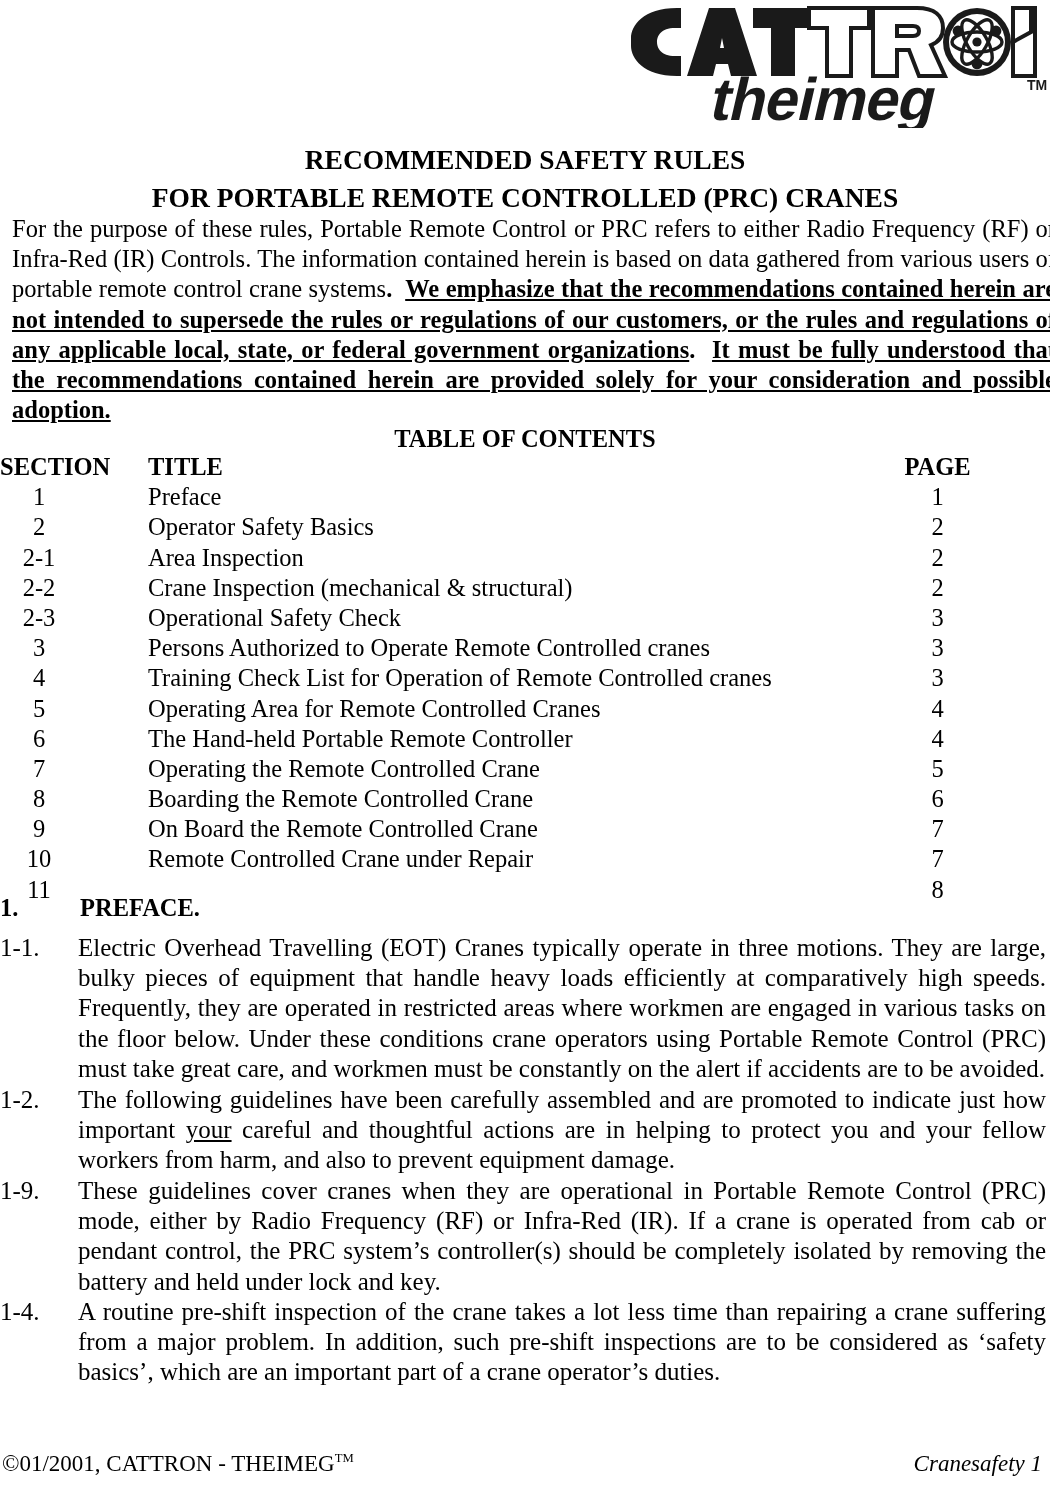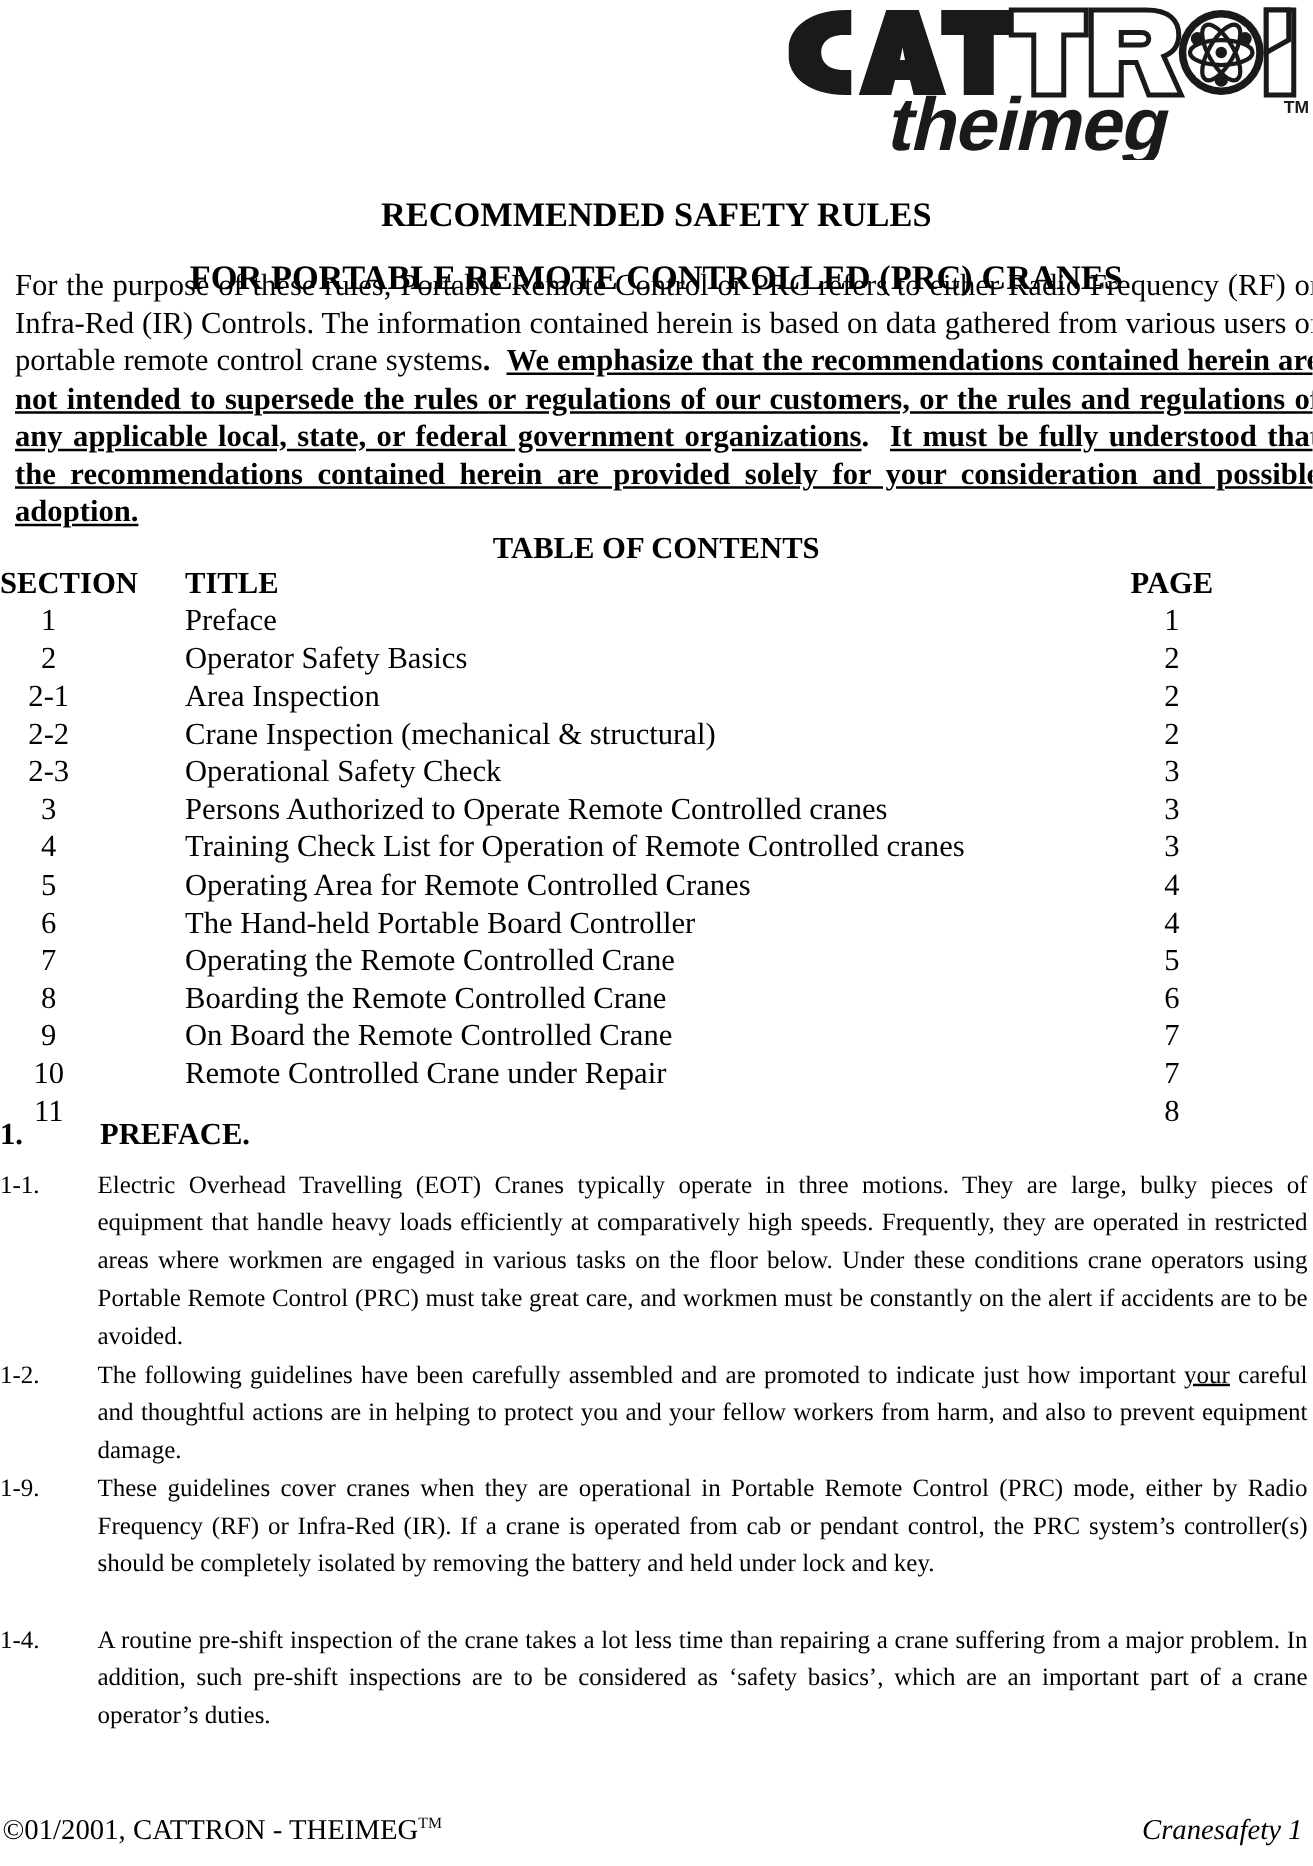"RECOMMENDED SAFETY RULES" .doc-title { margin: 16px -> 4px }
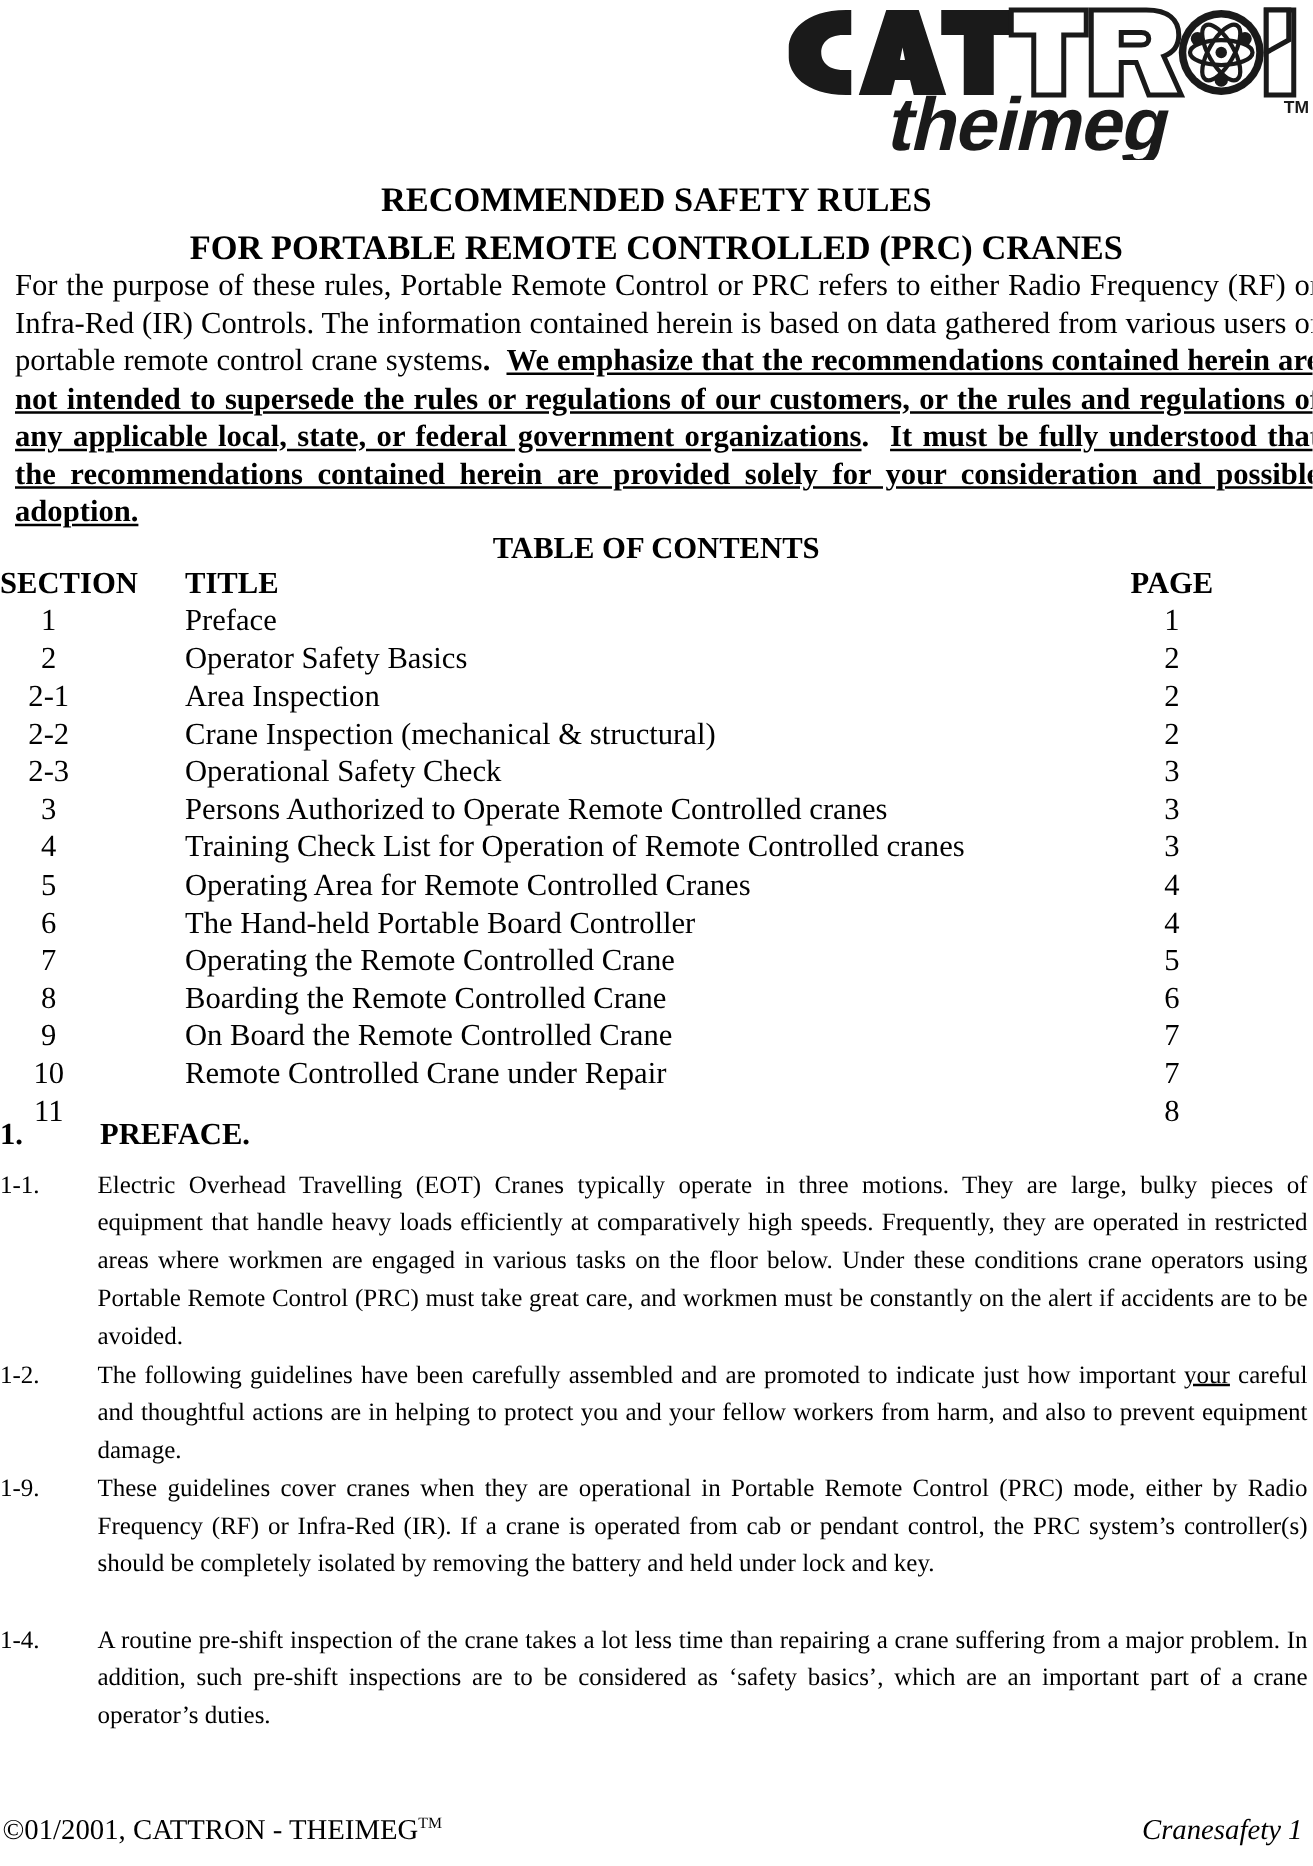"The Hand-held Portable Board Controller" span.c-title { text: Board -> Remote }
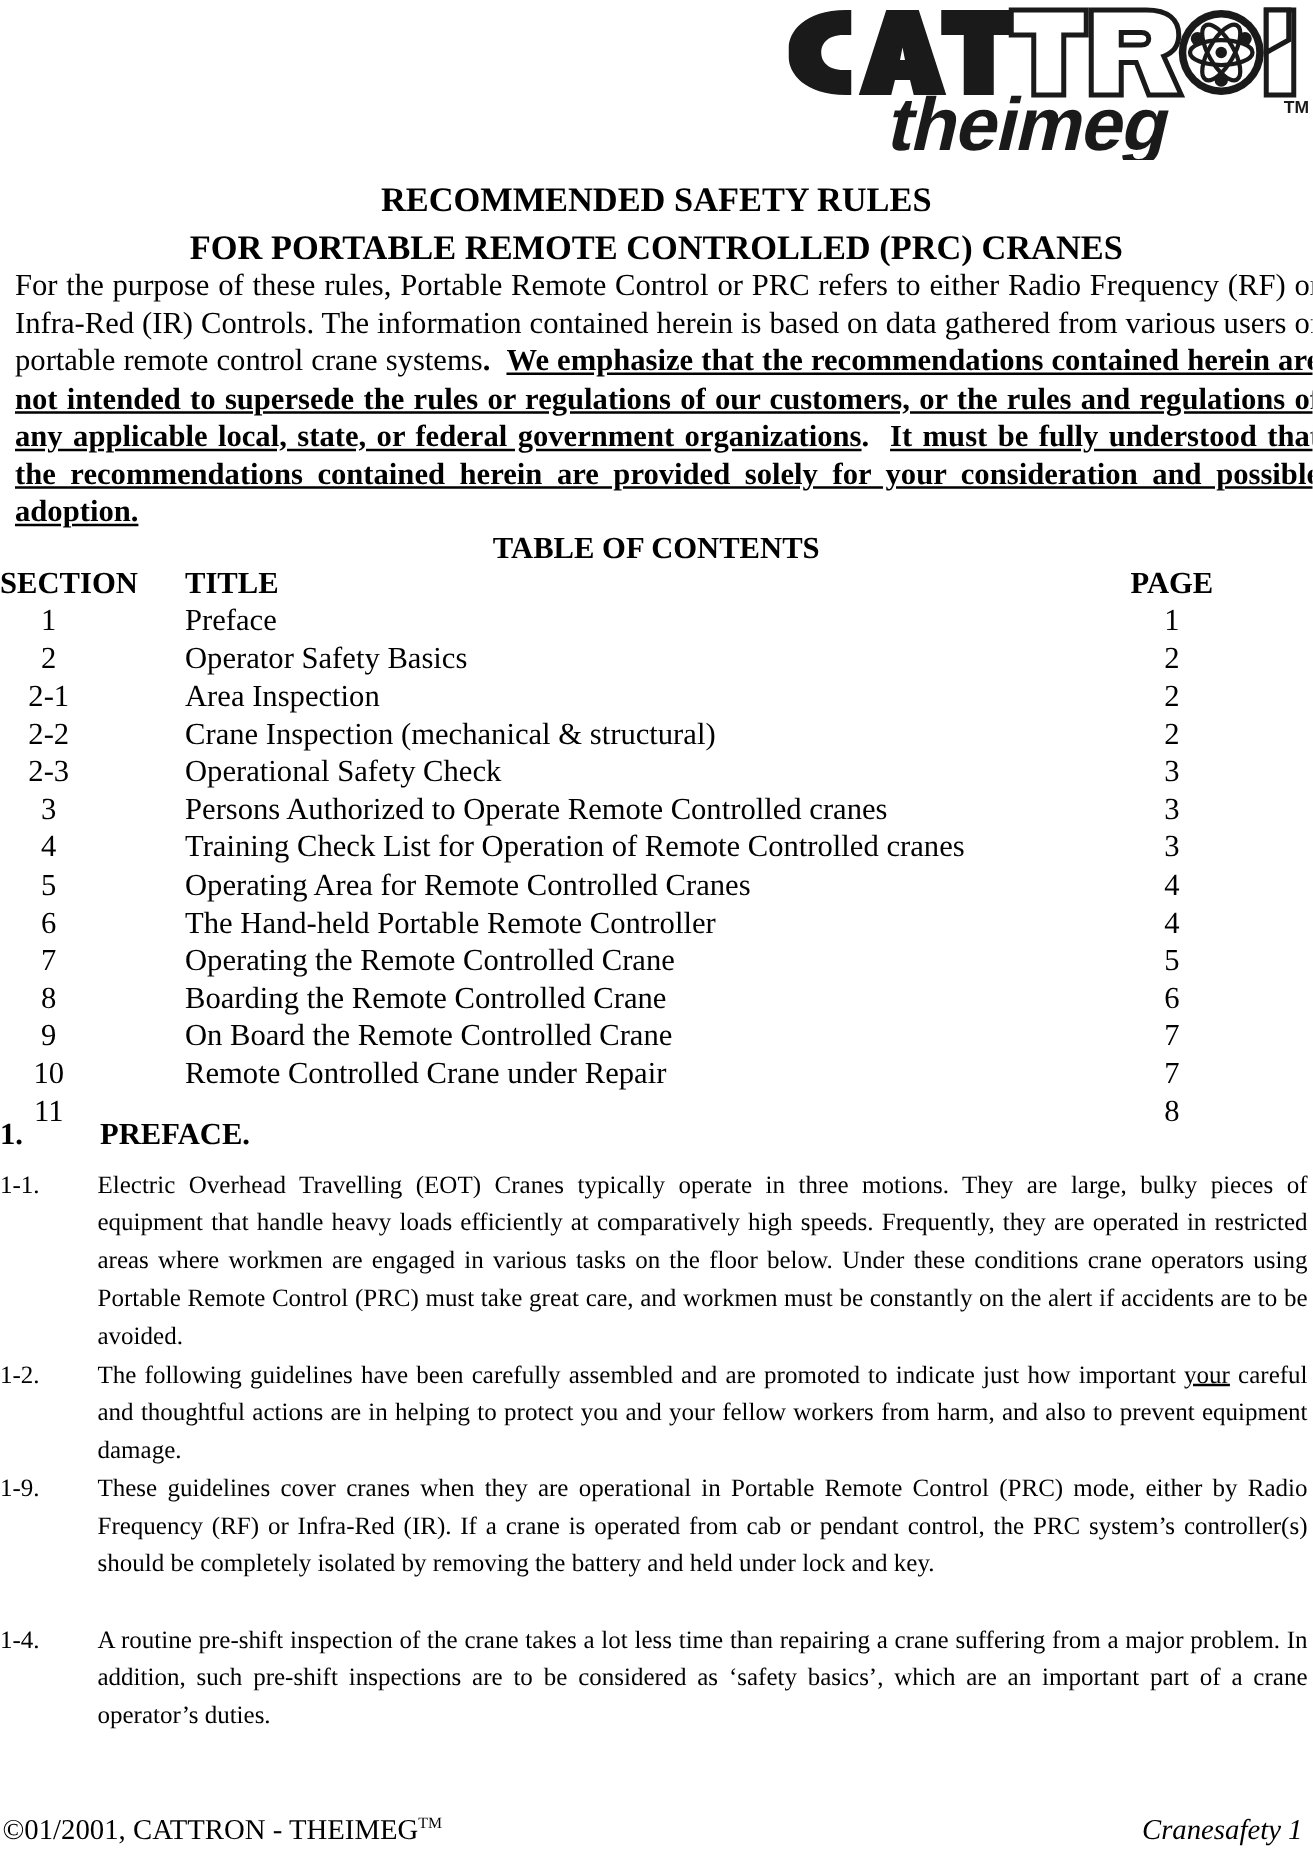"1-1." .para { font-size: 20px -> 25px }
